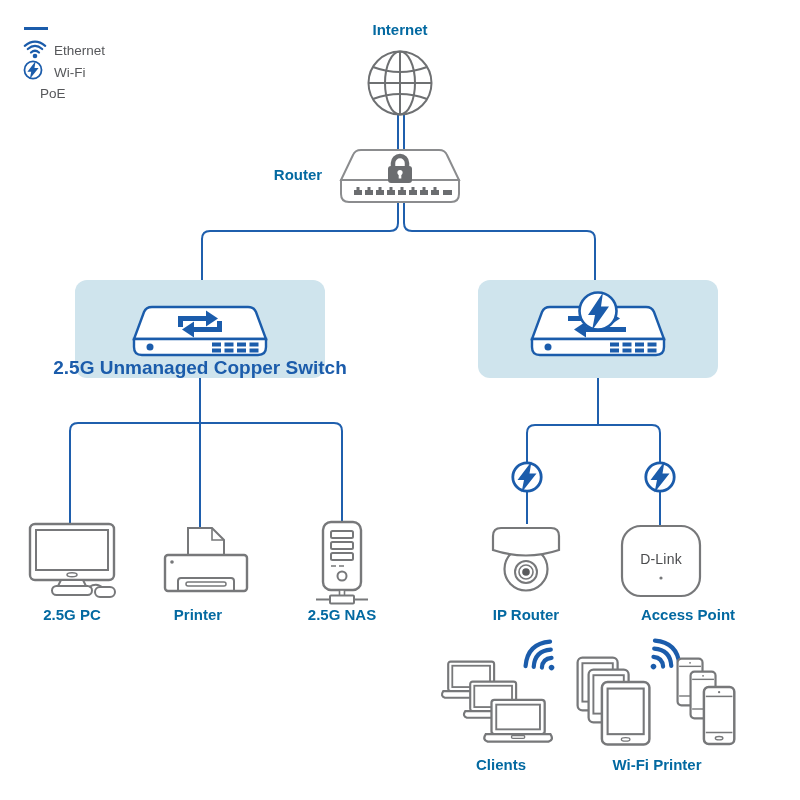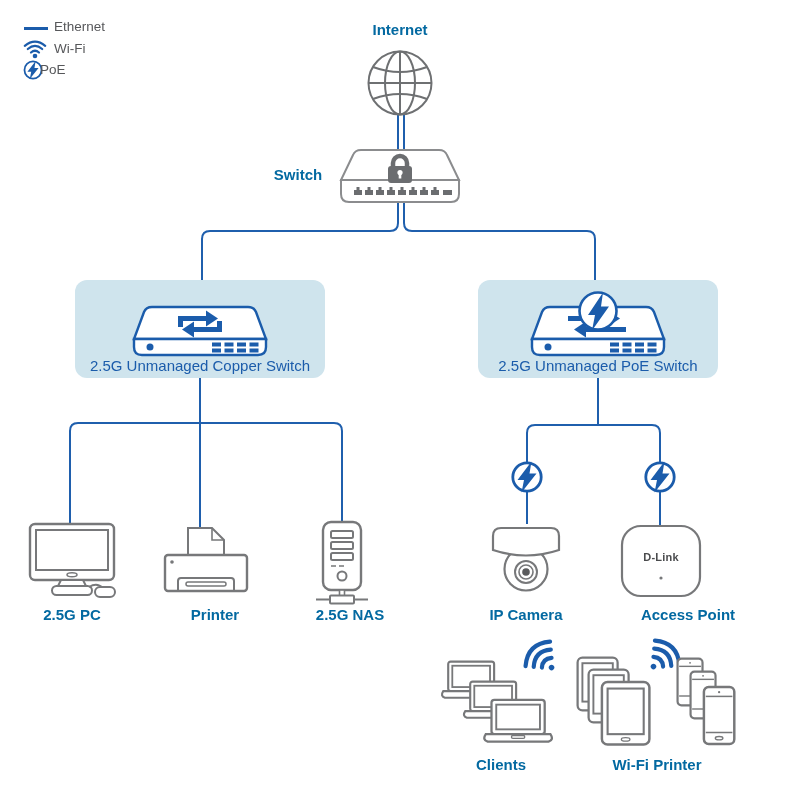"Ethernet" .legend-label { margin-top: none -> 24px }
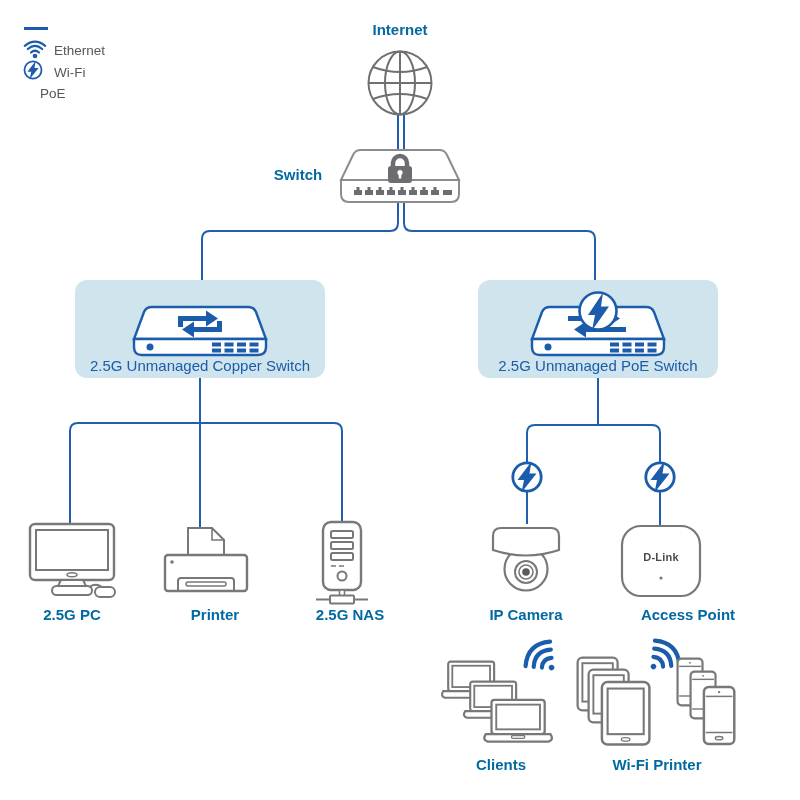"Switch" div.node-label { text: Switch -> Router }
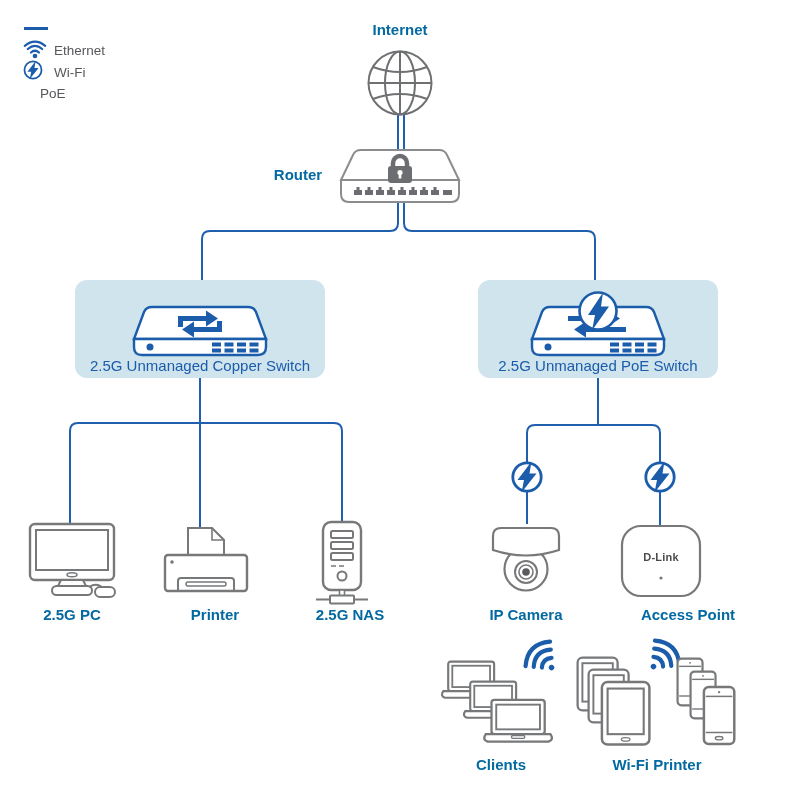"2.5G Unmanaged Copper Switch" .blue-label { font-size: 15px -> 19px; font-weight: 400 -> 700 }
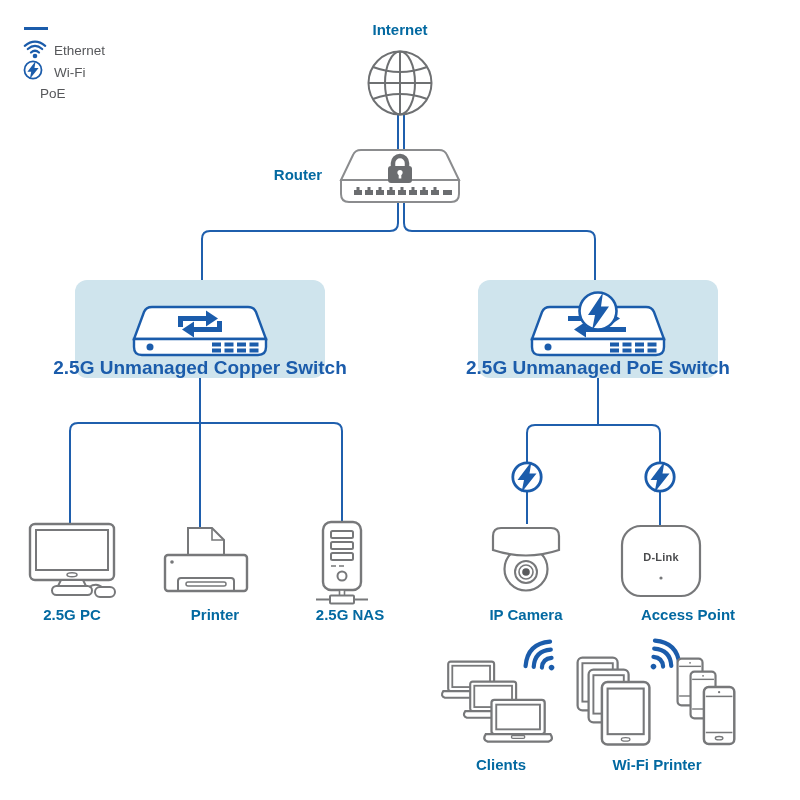"2.5G Unmanaged PoE Switch" div.blue-label { html: <div>2.5G Unmanaged PoE Switch</div> -> none }
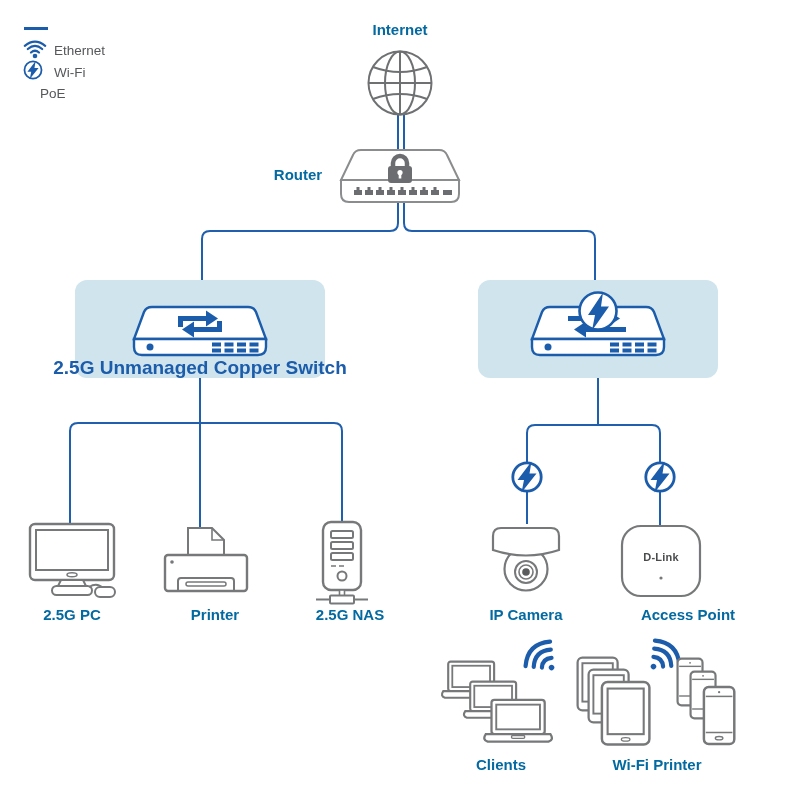"D-Link" .brand-label { font-size: 11px -> 14px; font-weight: 700 -> 400 }
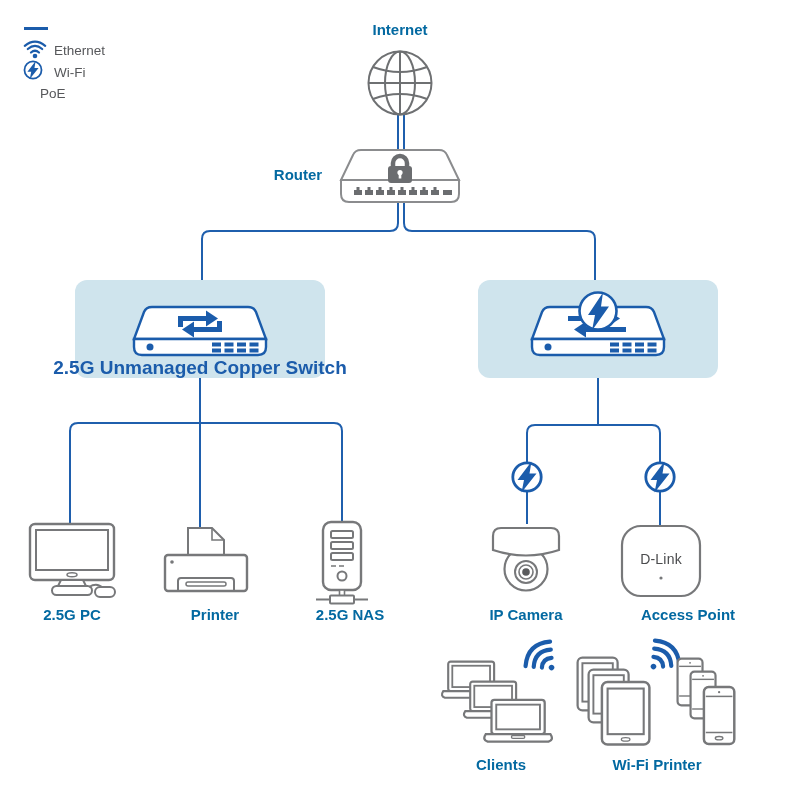"Printer" div.node-label { left: 215px -> 198px }
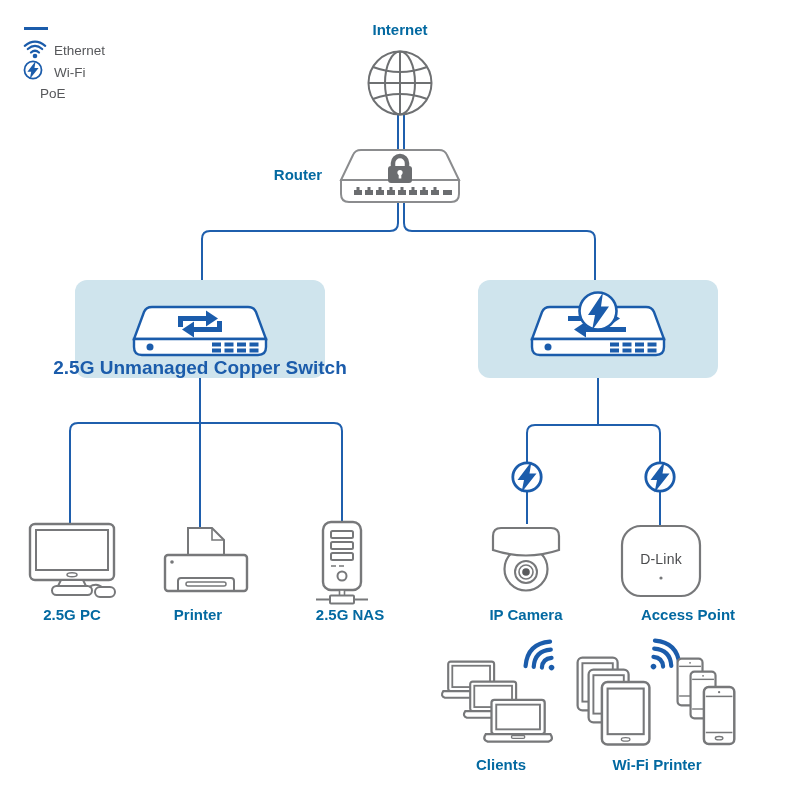"2.5G NAS" div.node-label { left: 350px -> 342px }
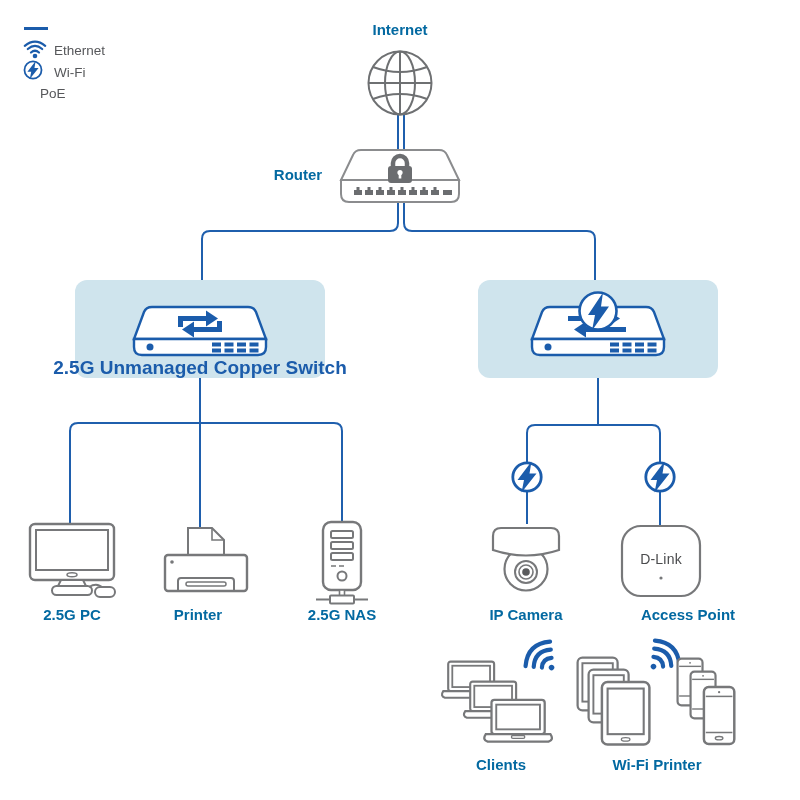"IP Camera" div.node-label { text: Camera -> Router }
